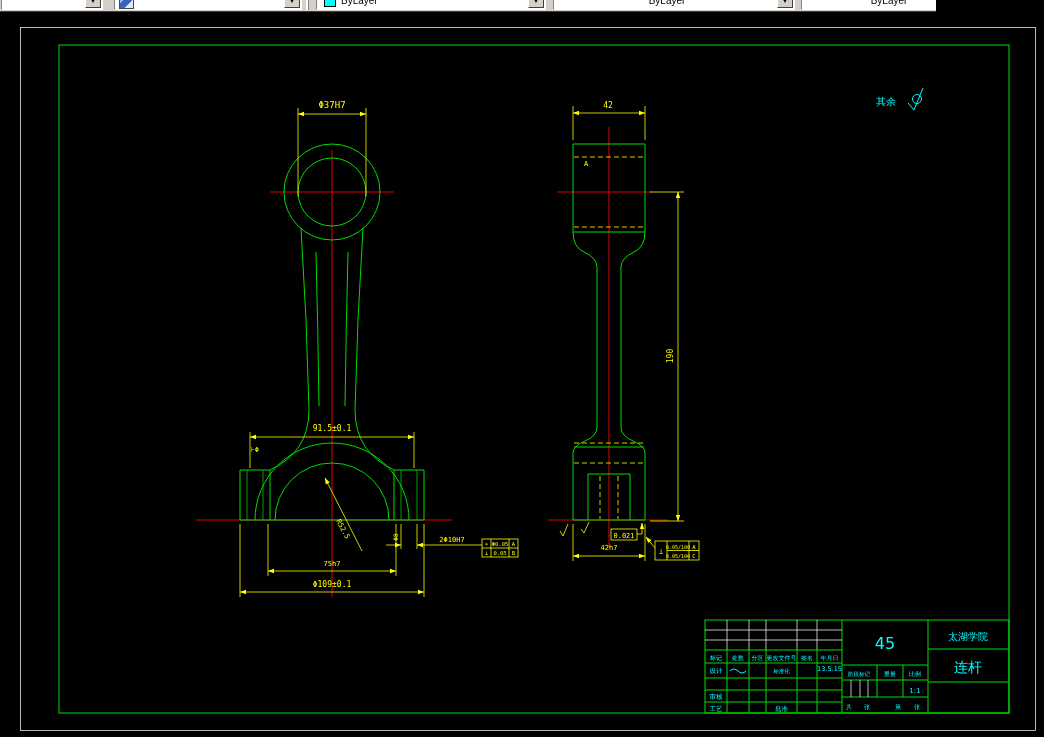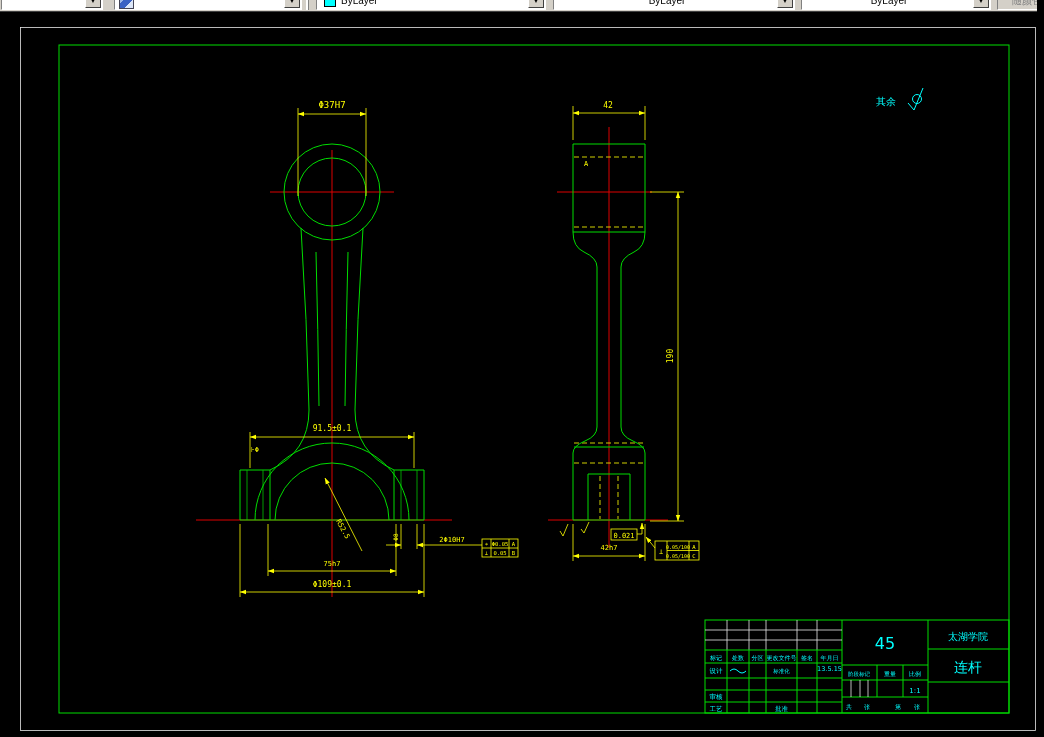"ByLayer" .toolbar { width: 1037px -> 936px }
